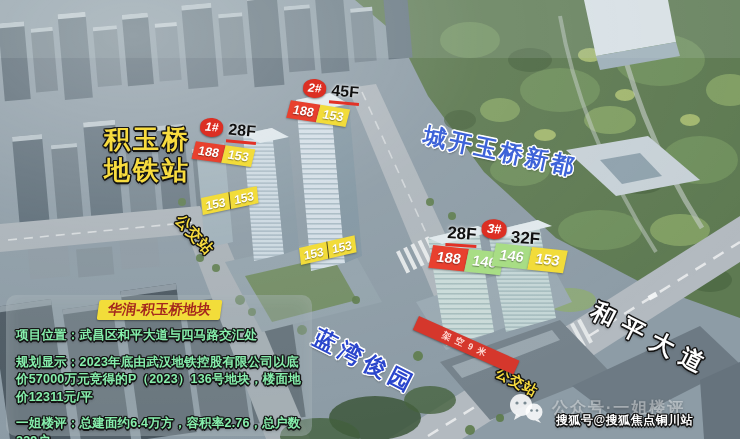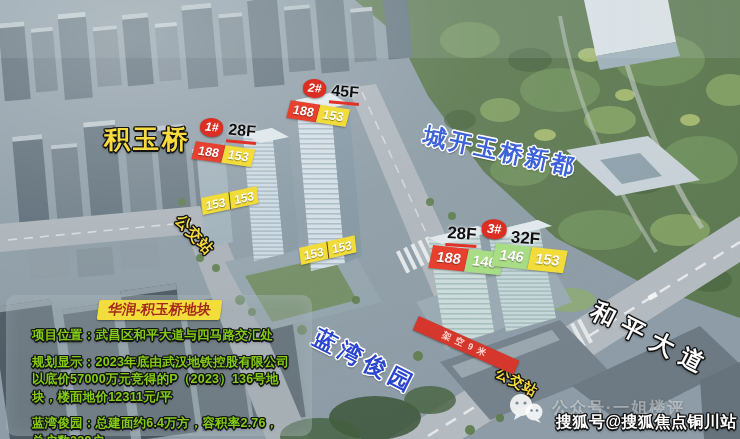"地铁站" div { html: none -> <div>地铁站</div> }
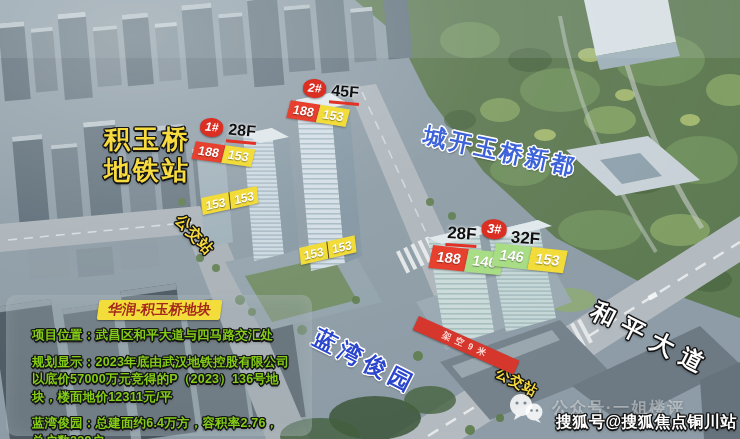"项目位置：武昌区和平大道与四马路交汇处" .pline { color: #84cc16 -> #86efac; margin: 0 16px 9px -> 0 0 9px }
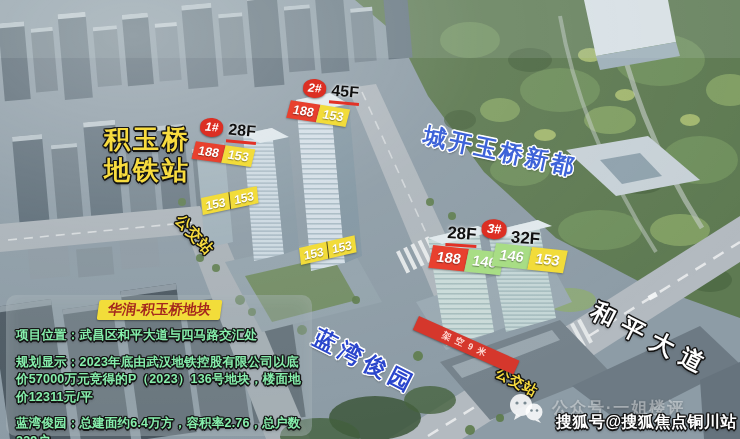"蓝湾俊园：" span { text: 蓝湾俊园 -> 一姐楼评 }
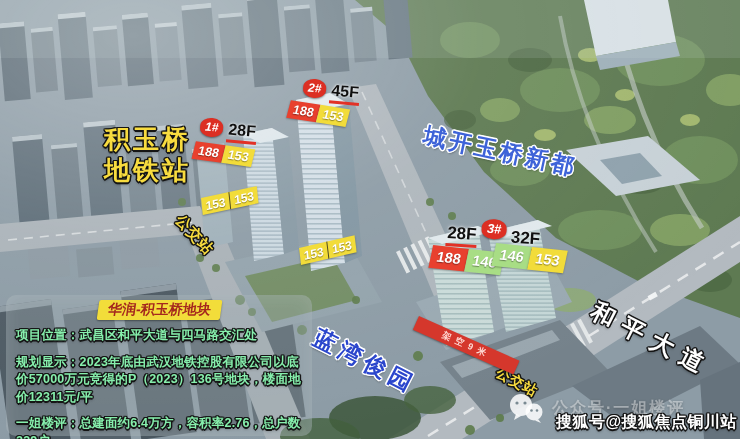"搜狐号@搜狐焦点铜川站" .wm-sohu { font-size: 16px -> 12px }
